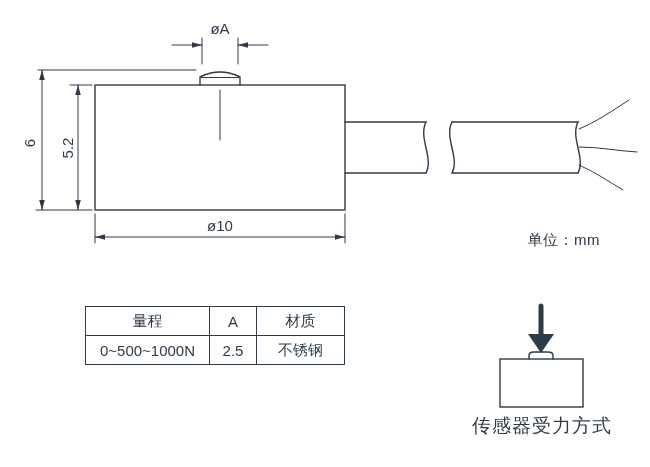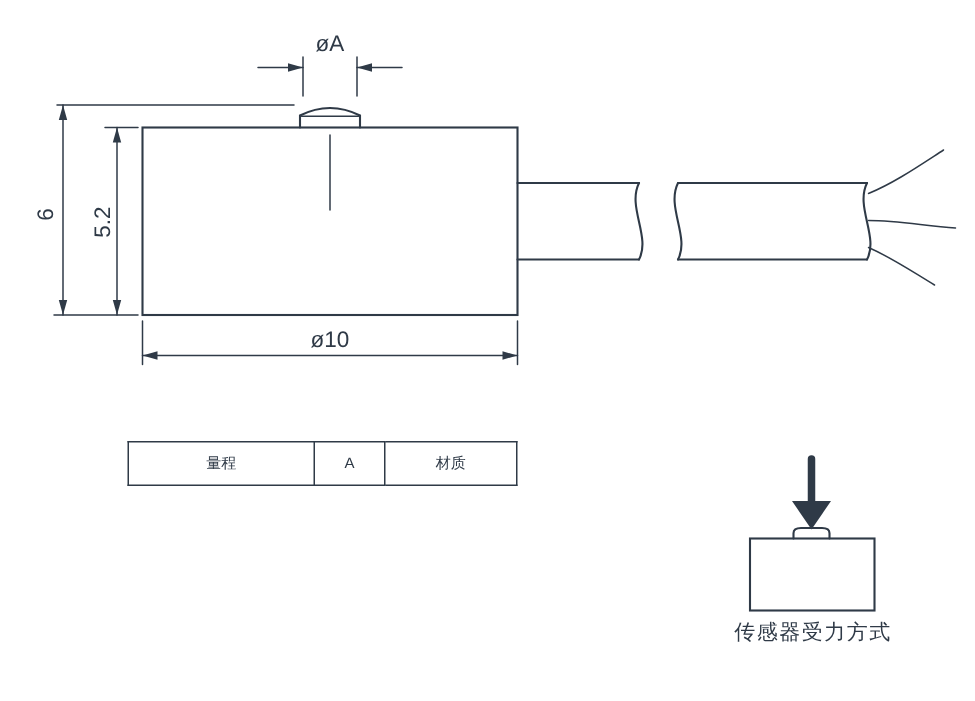"单位：mm" div.unit-label { html: none -> <div>单位：mm</div> }
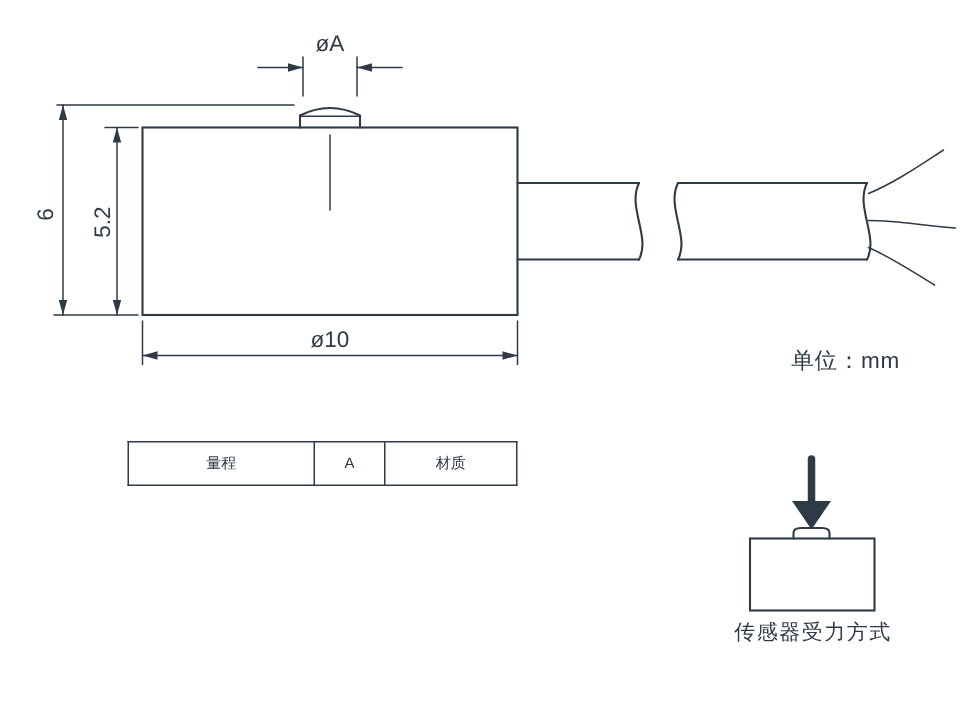"量程" .spec-table { font-size: 10px -> 15px; top: 294px -> 306px }
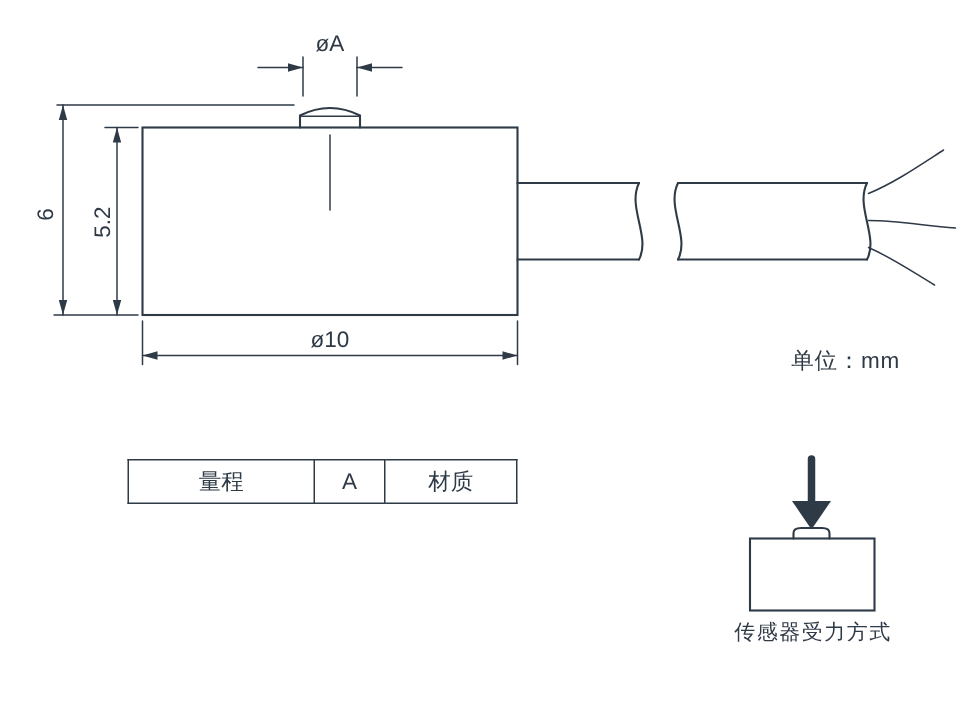"0~500~1000N" tr { html: none -> <tr> <td>0~500~1000N</td> <td>2.5</td> <td>不锈钢</td> </tr> }
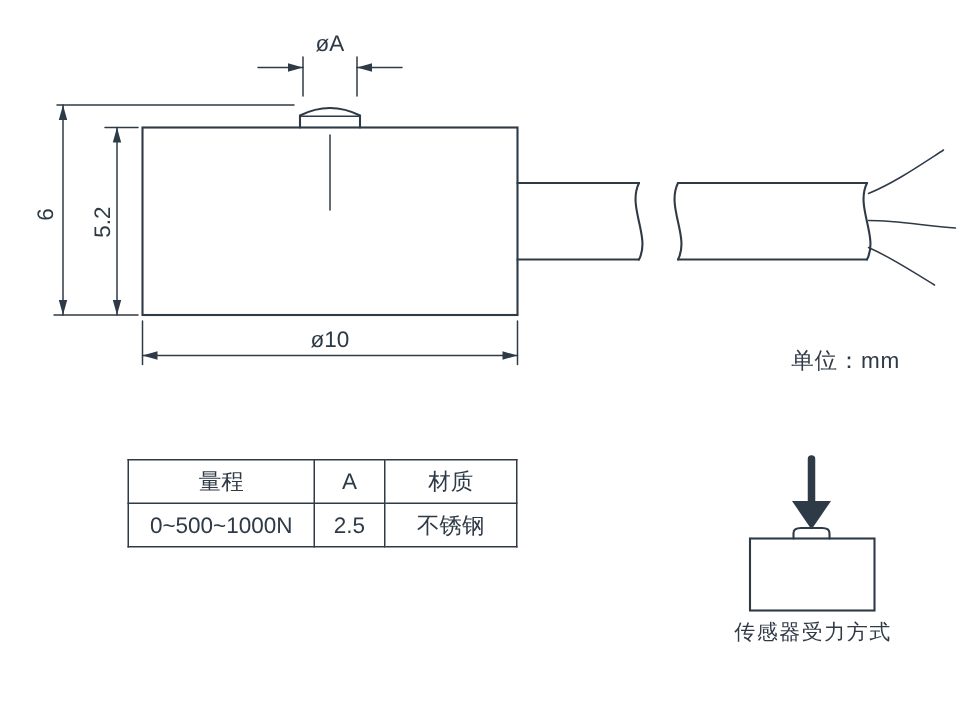"传感器受力方式" .force-caption { font-size: 14px -> 19px }
